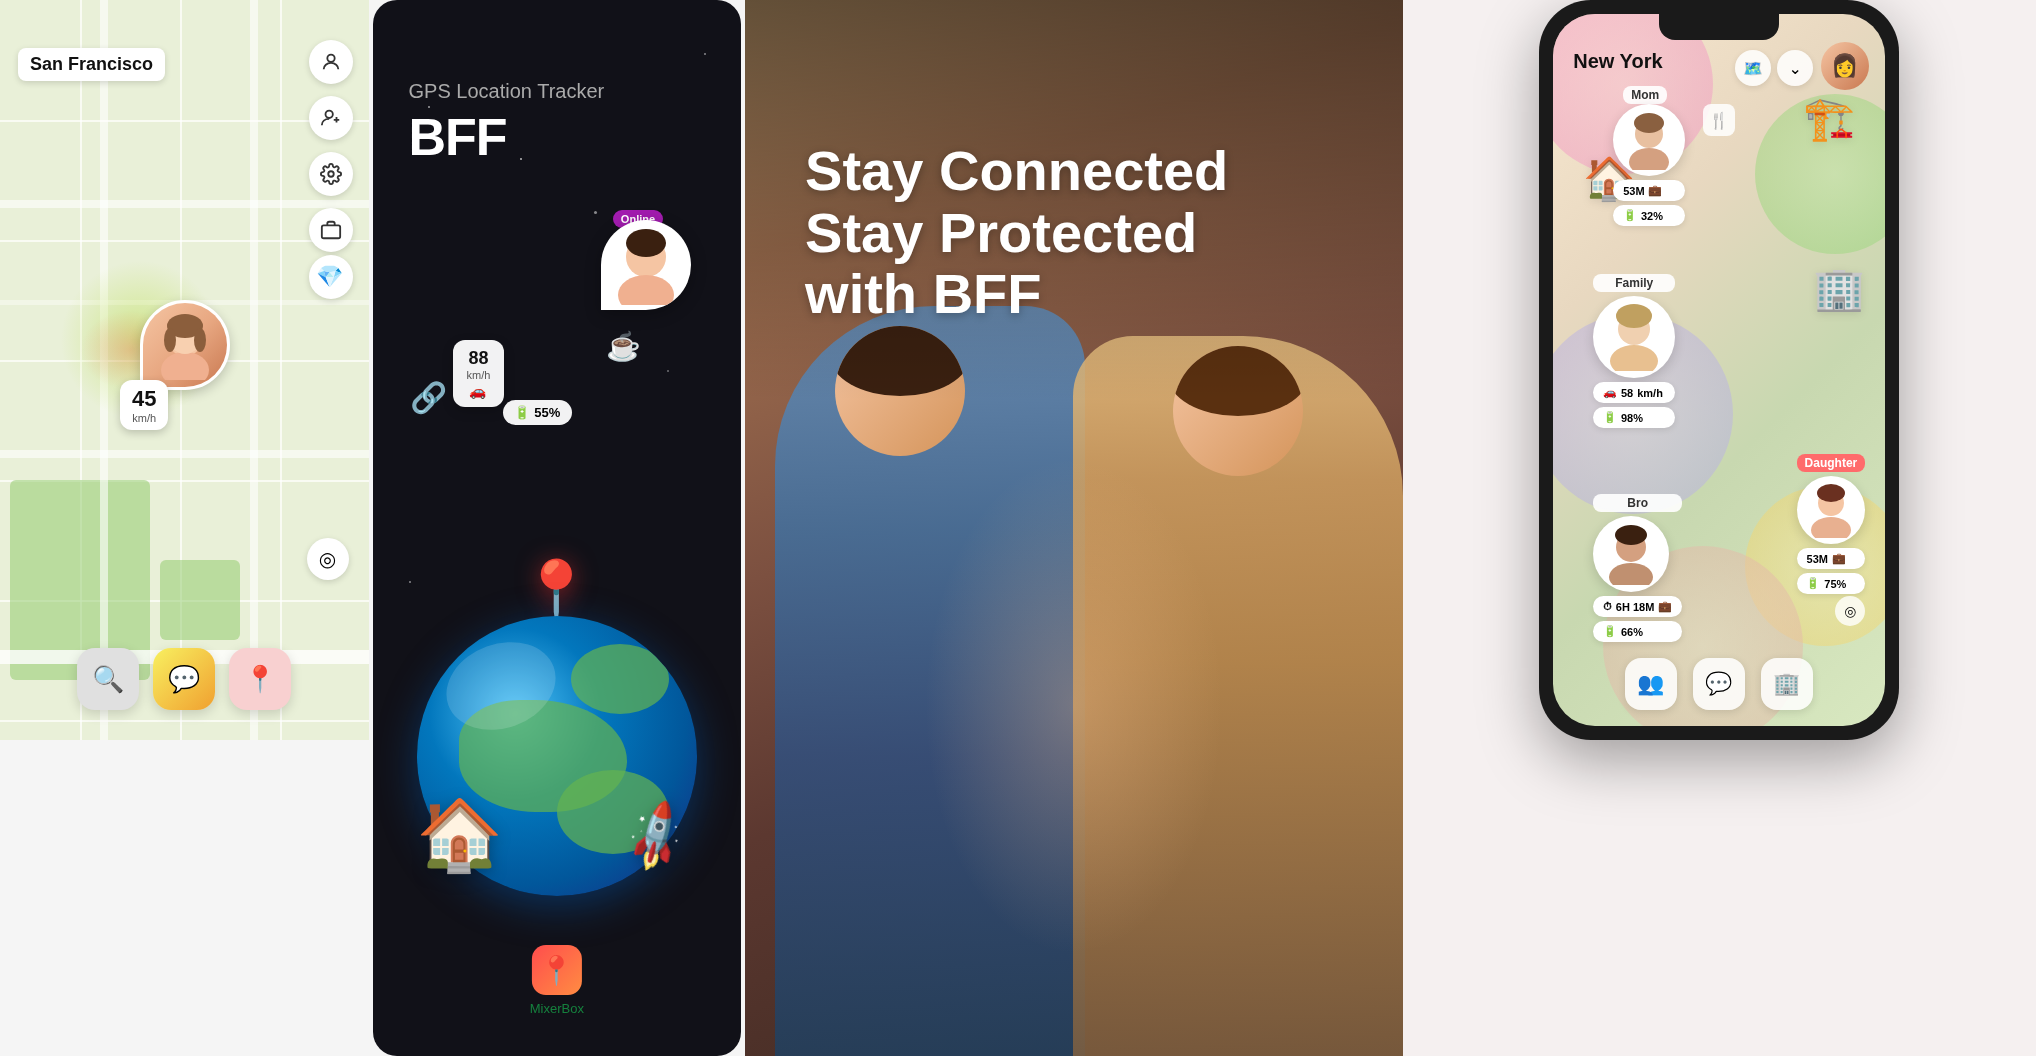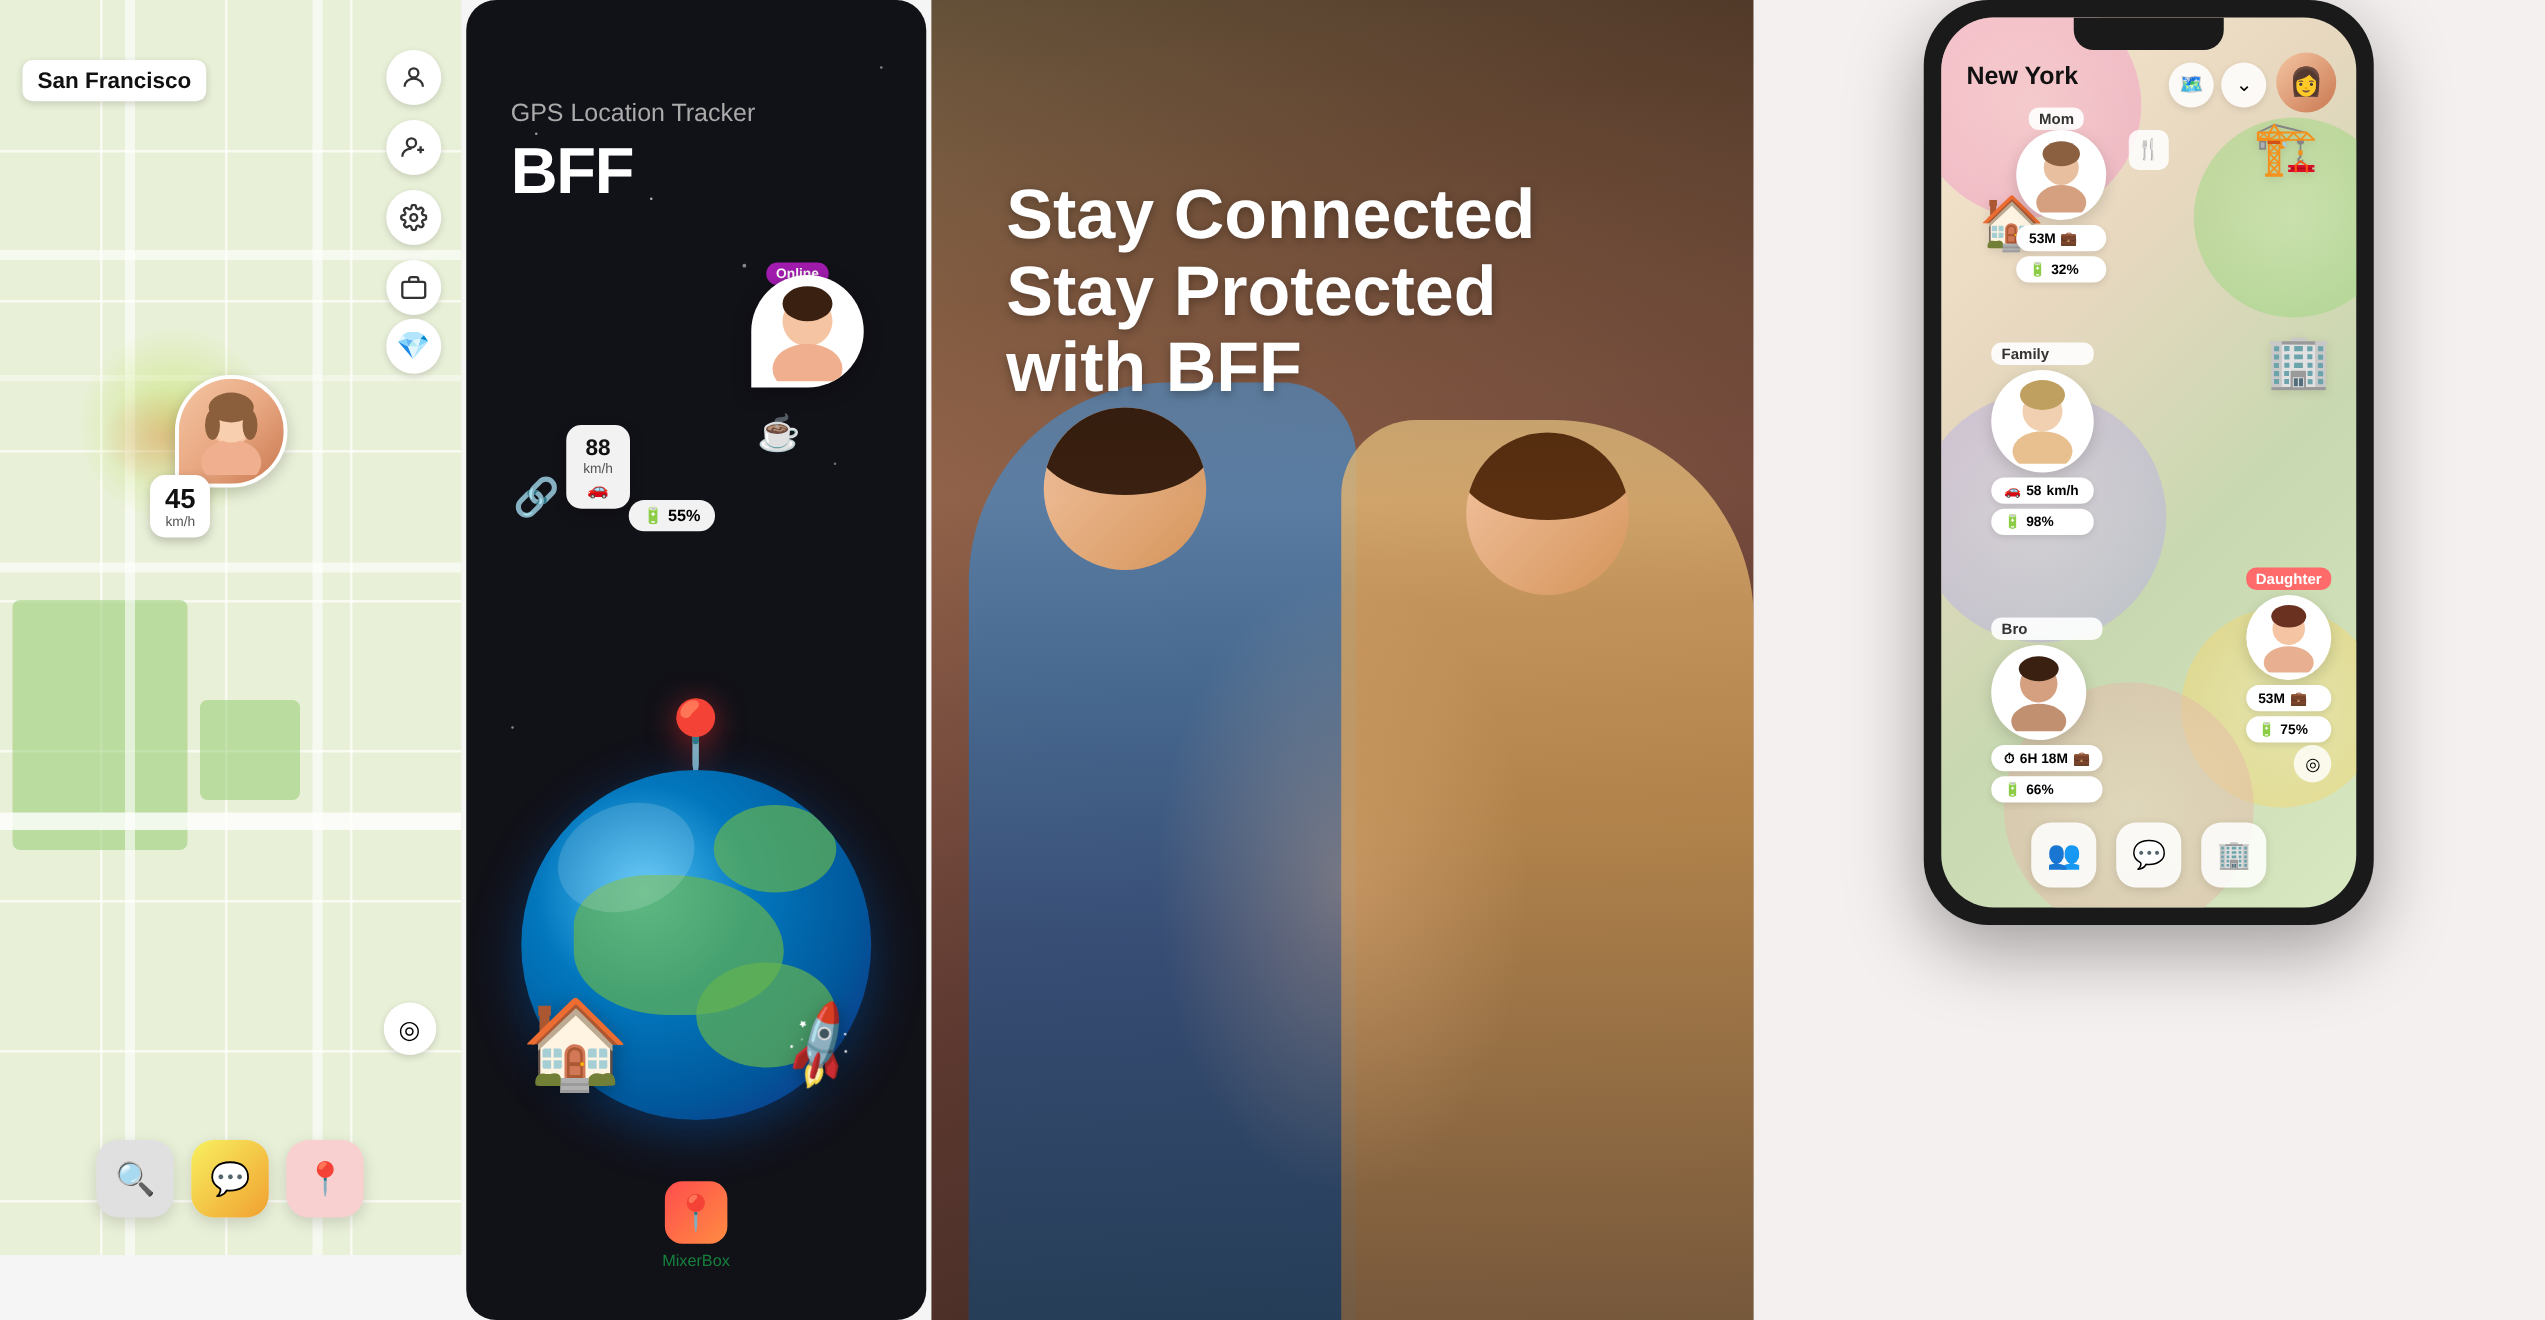"San Francisco" .panel1 { height: 1004px -> 740px }
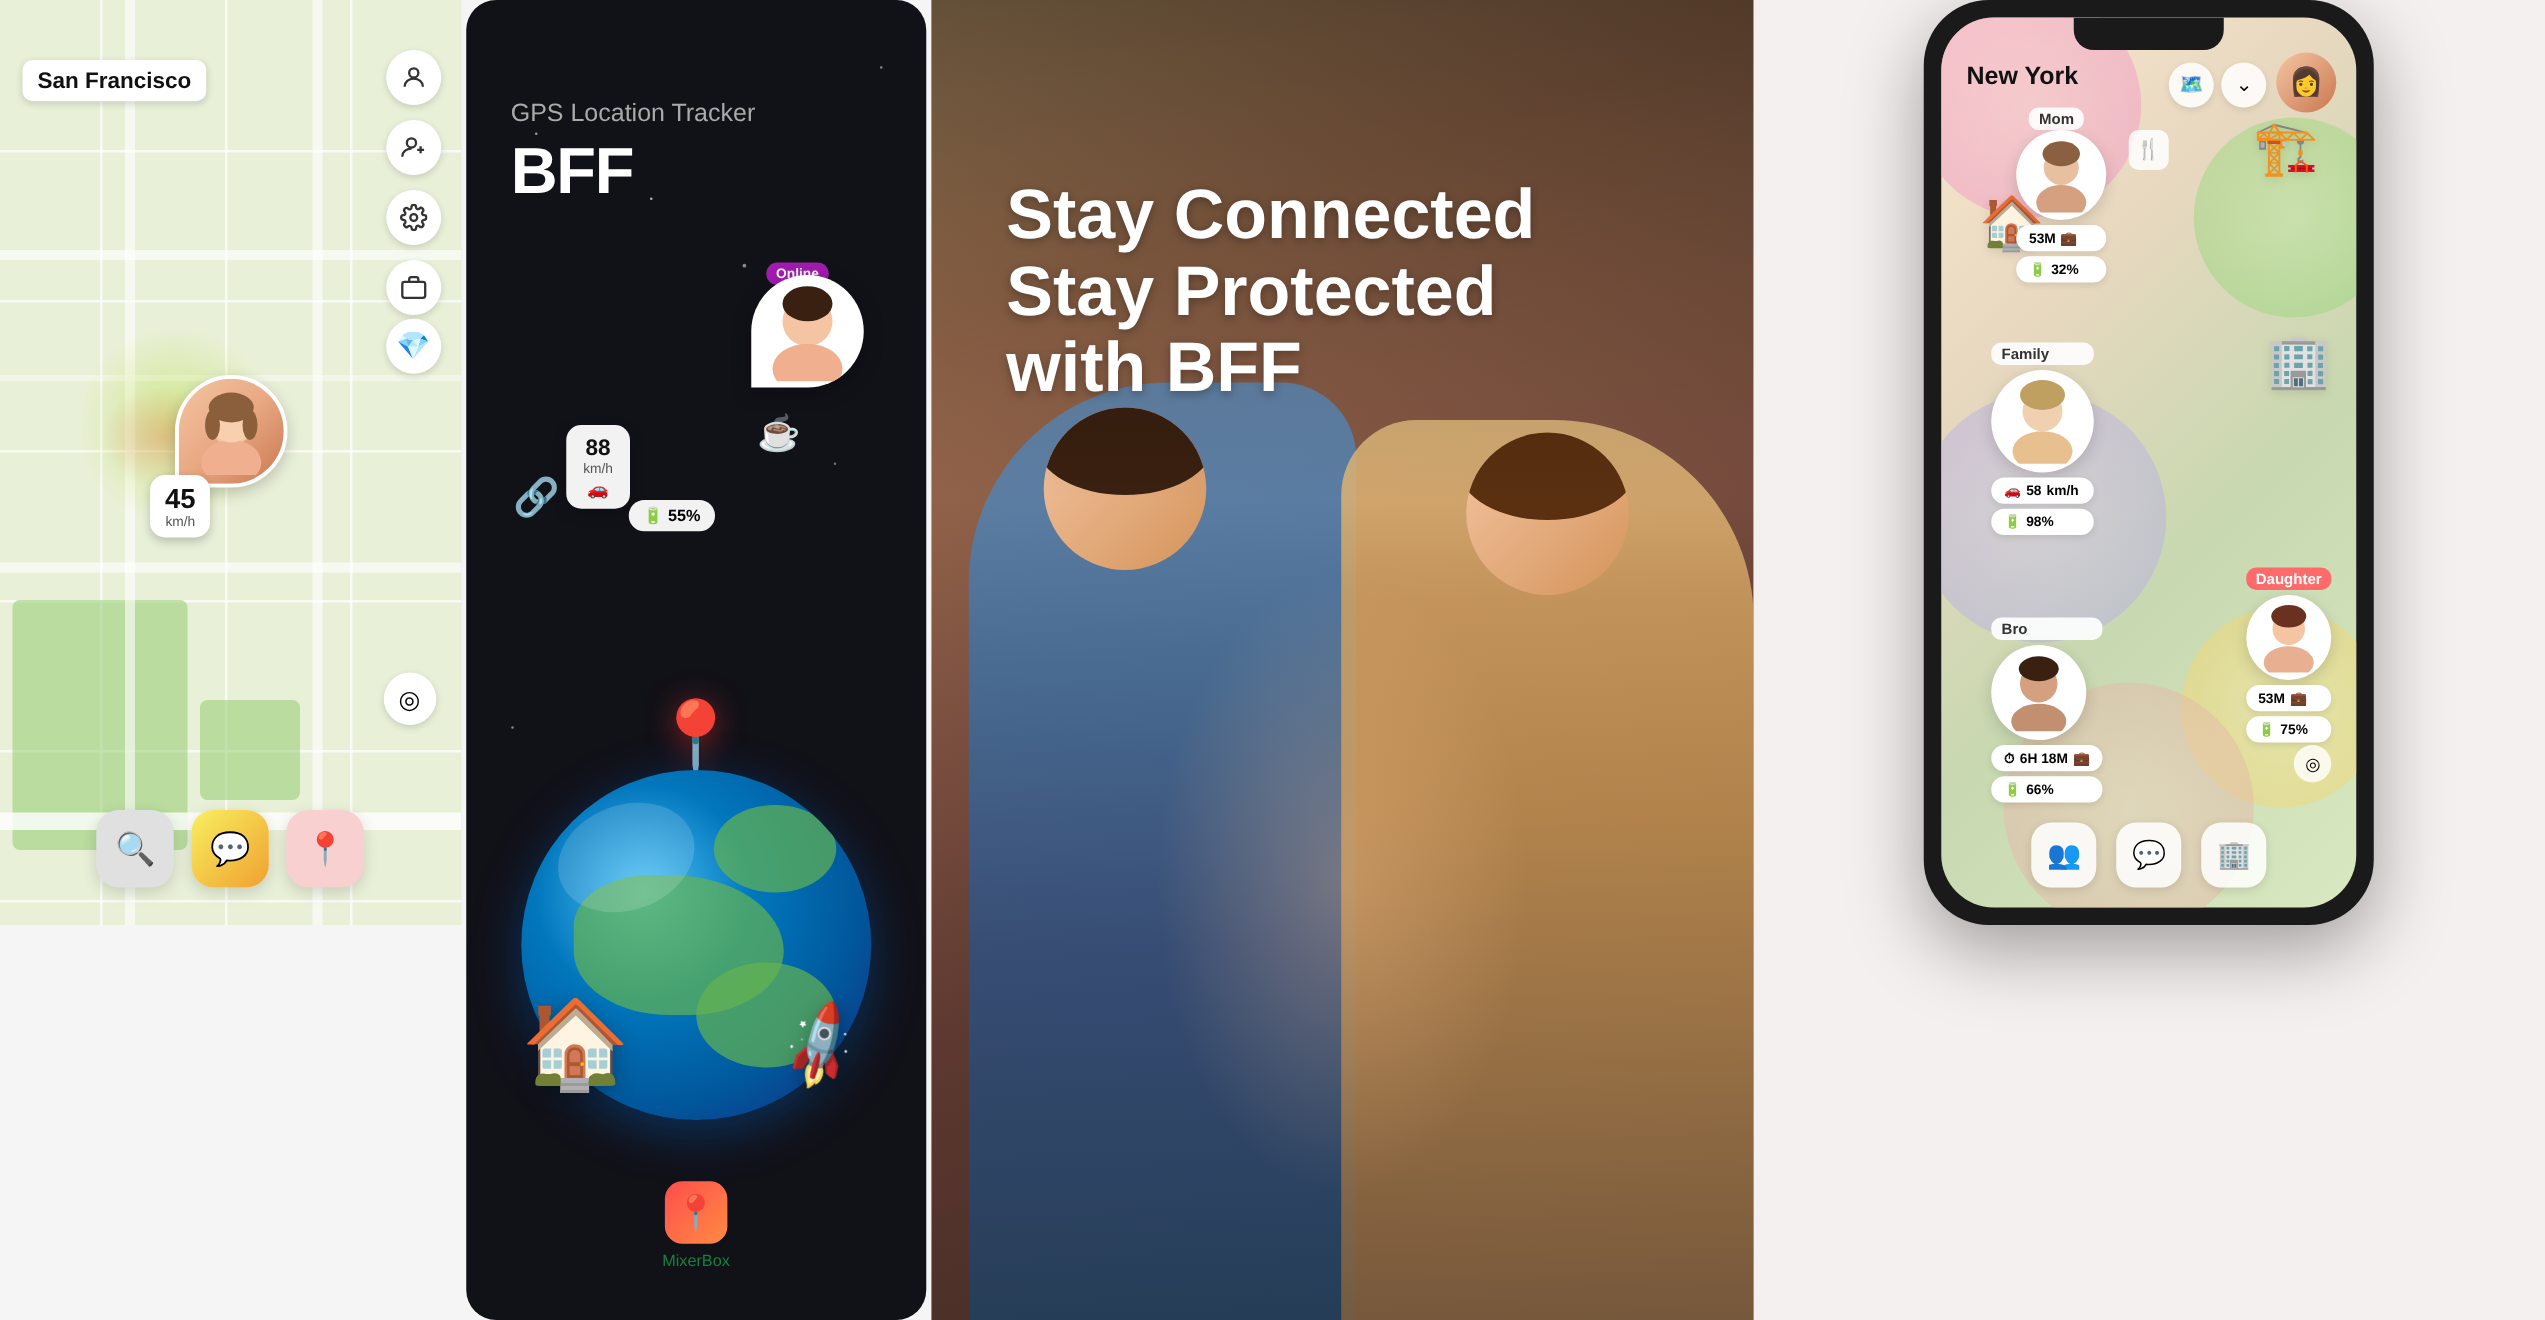"Mom" .p4-name-label { text-align: none -> center }
